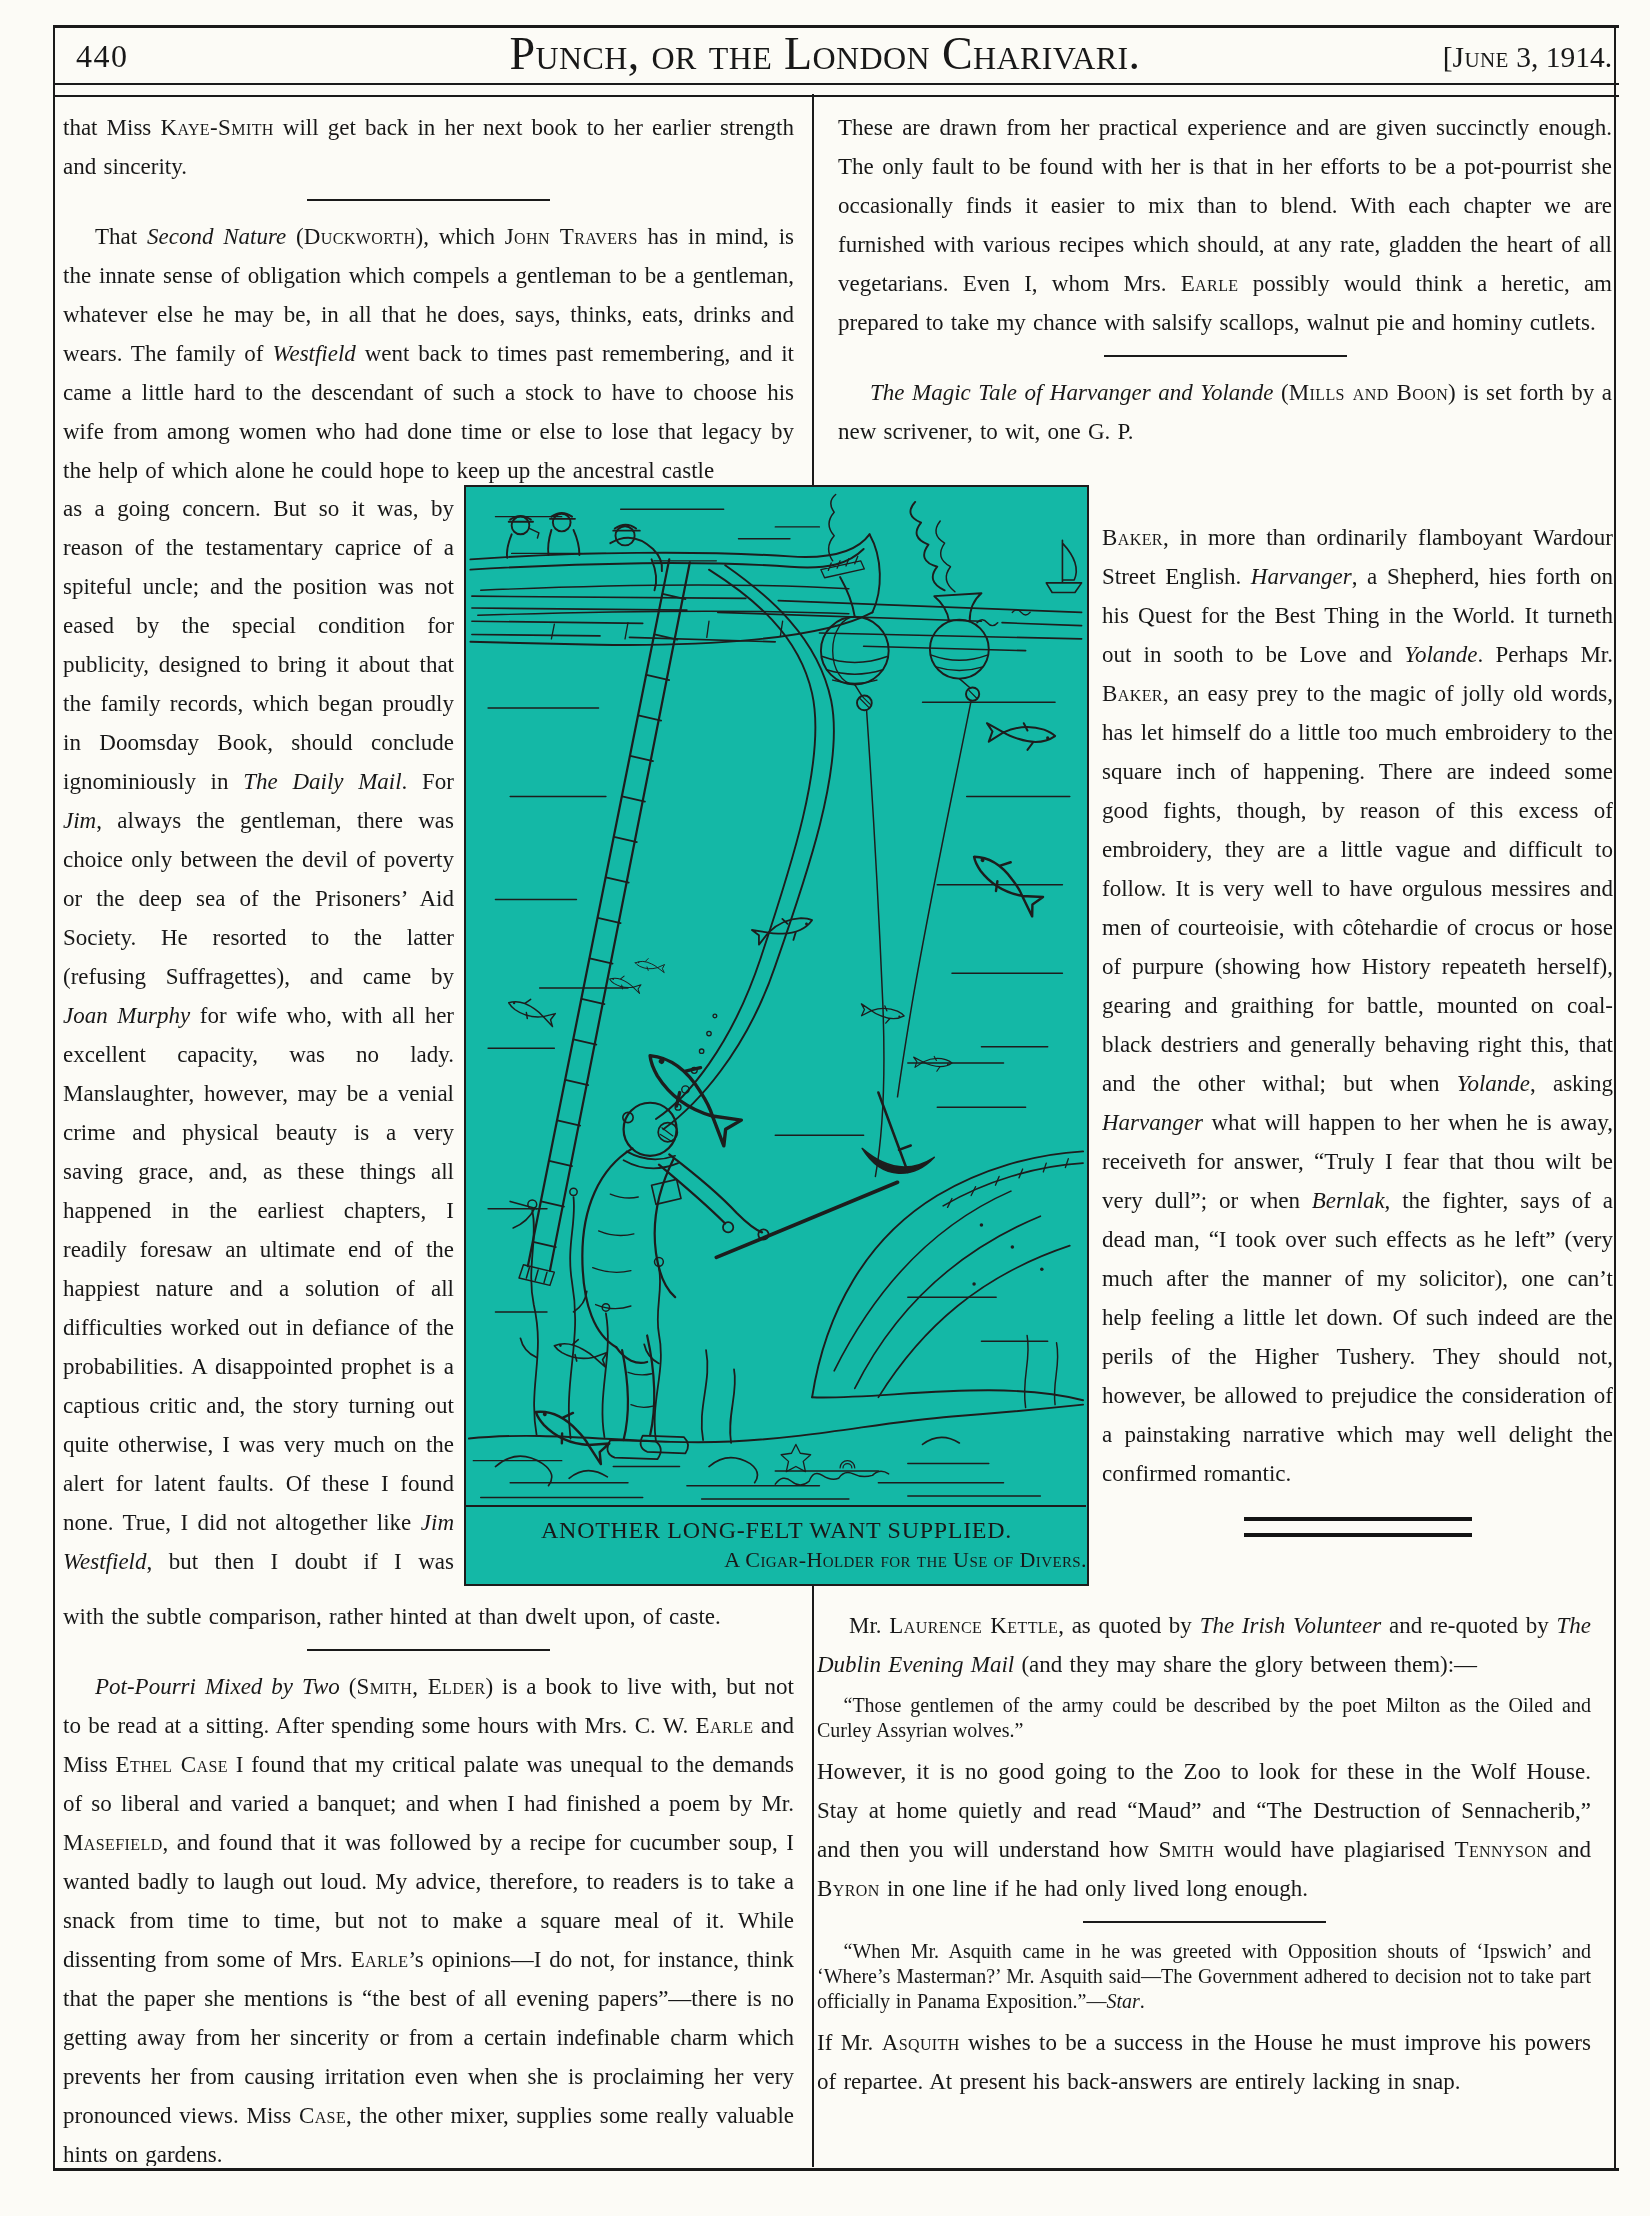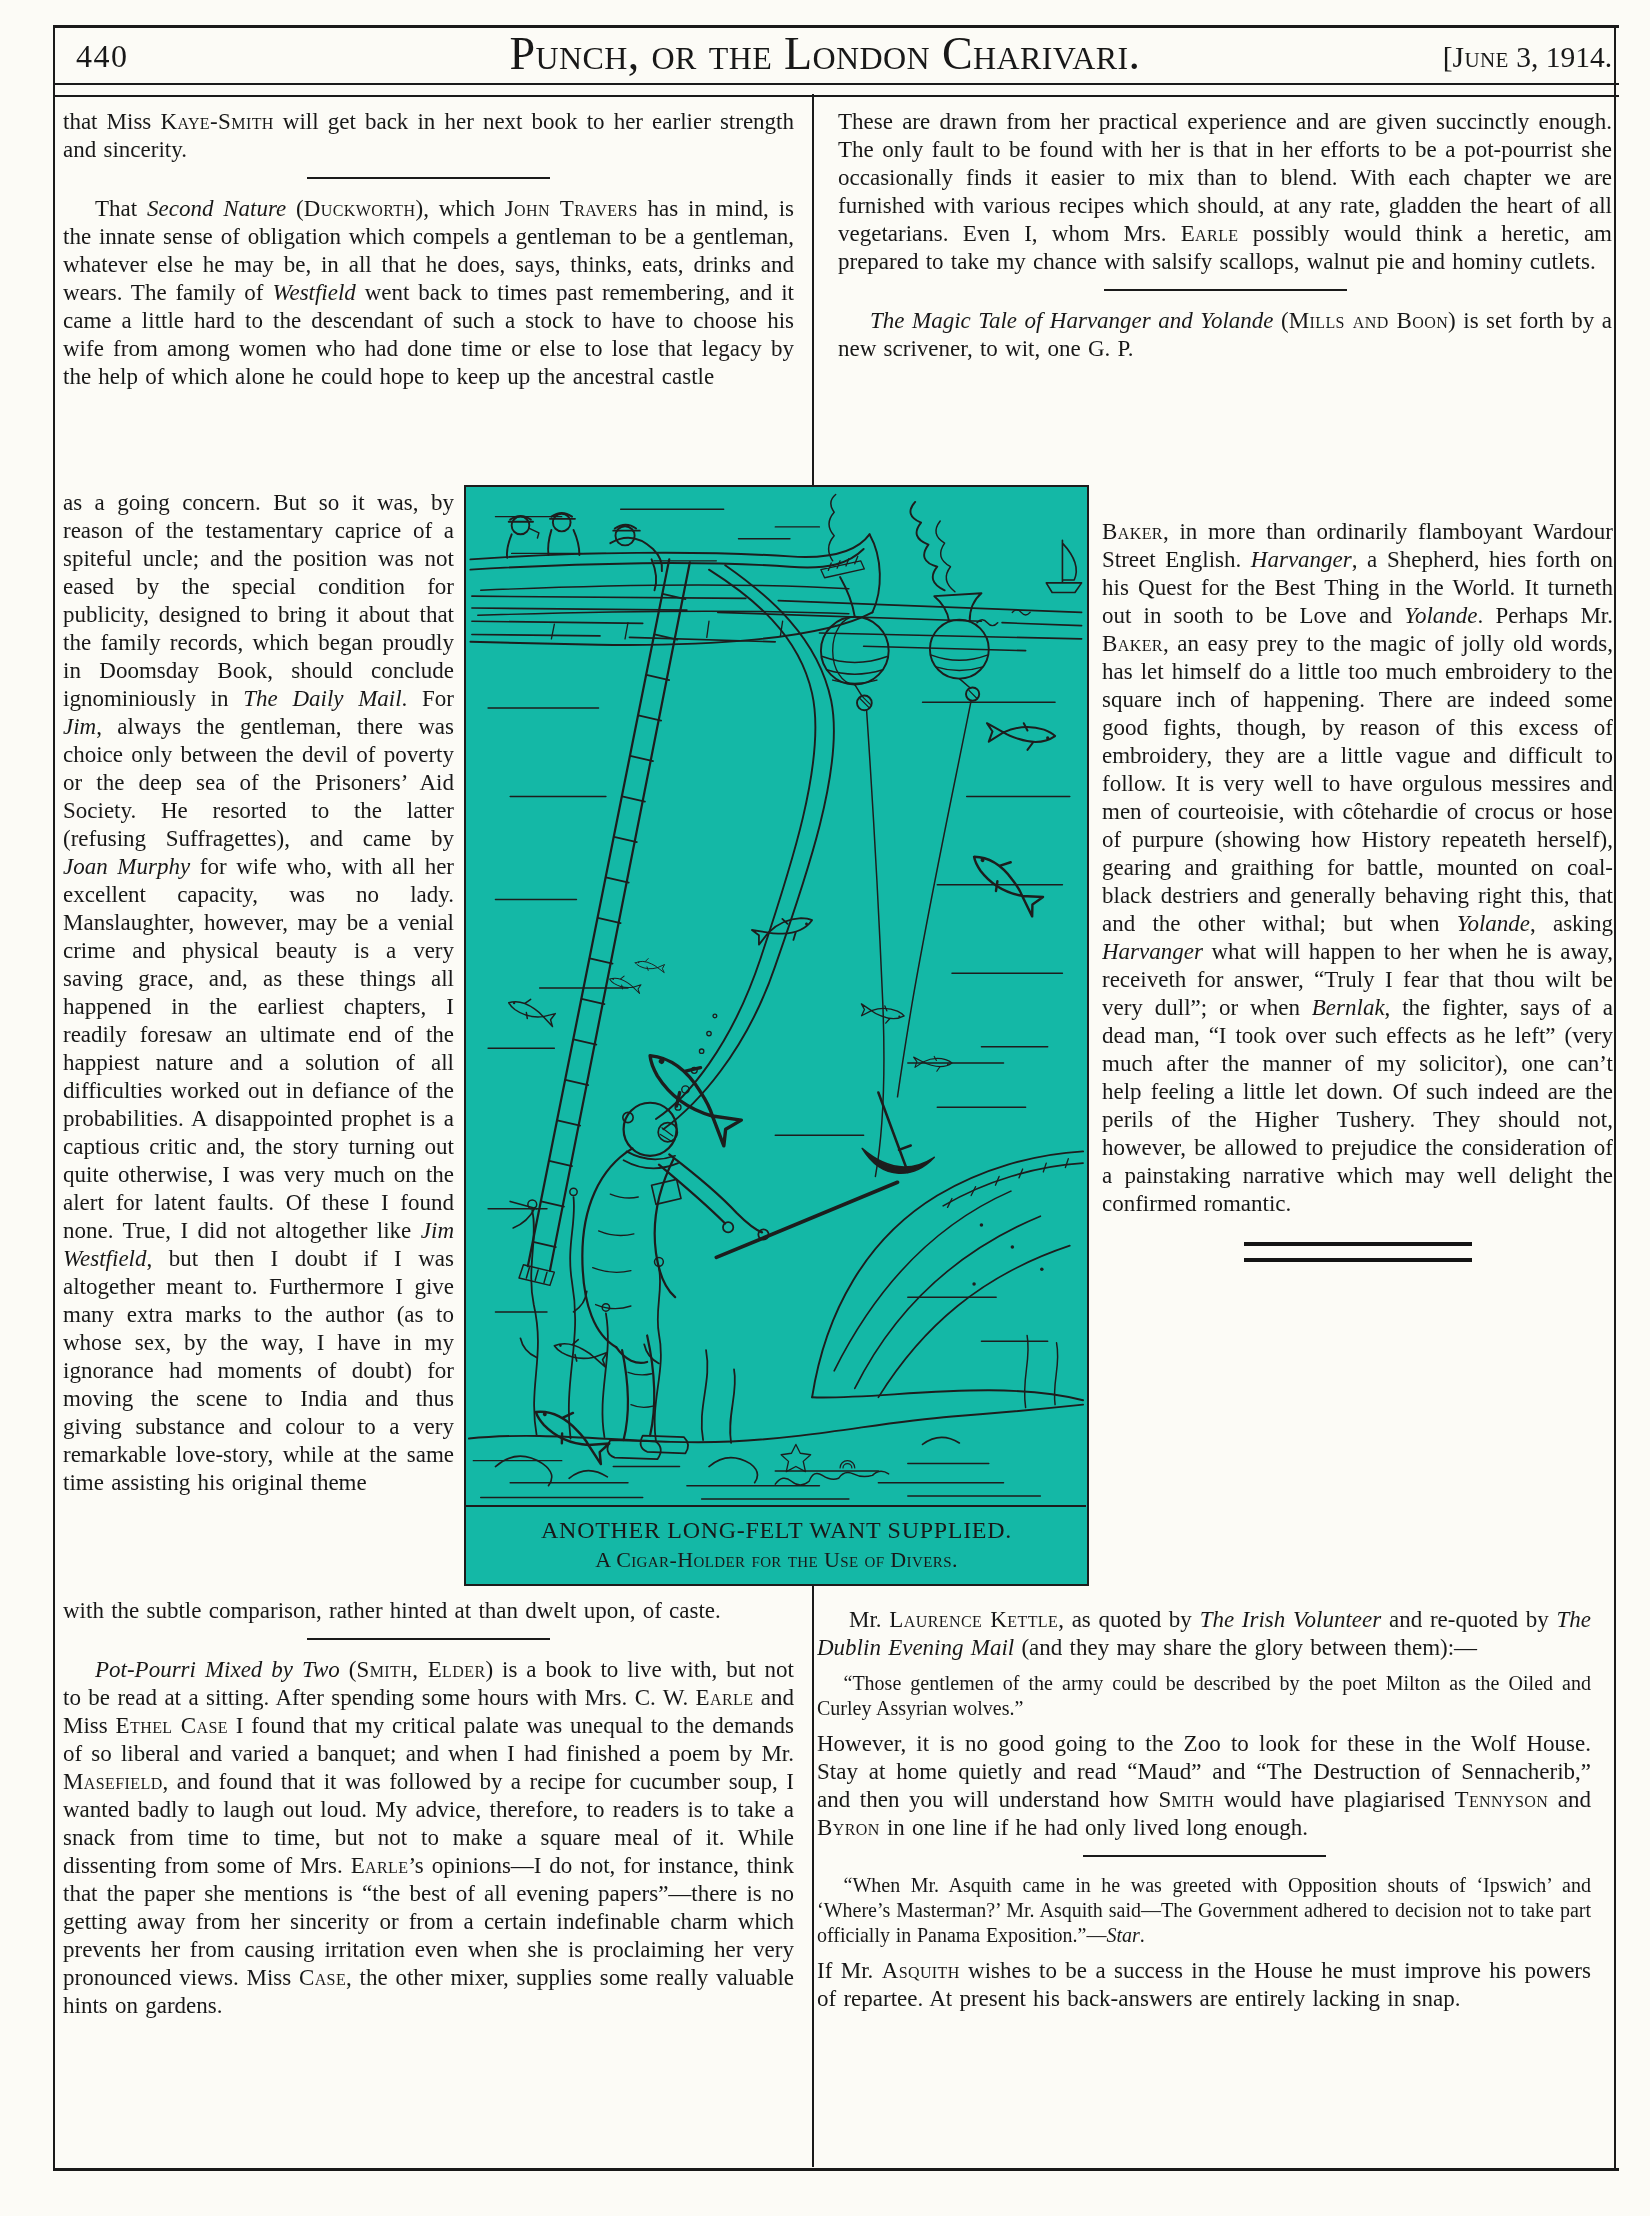"that Miss Kaye-Smith will get" .para { line-height: 28px -> 39px }
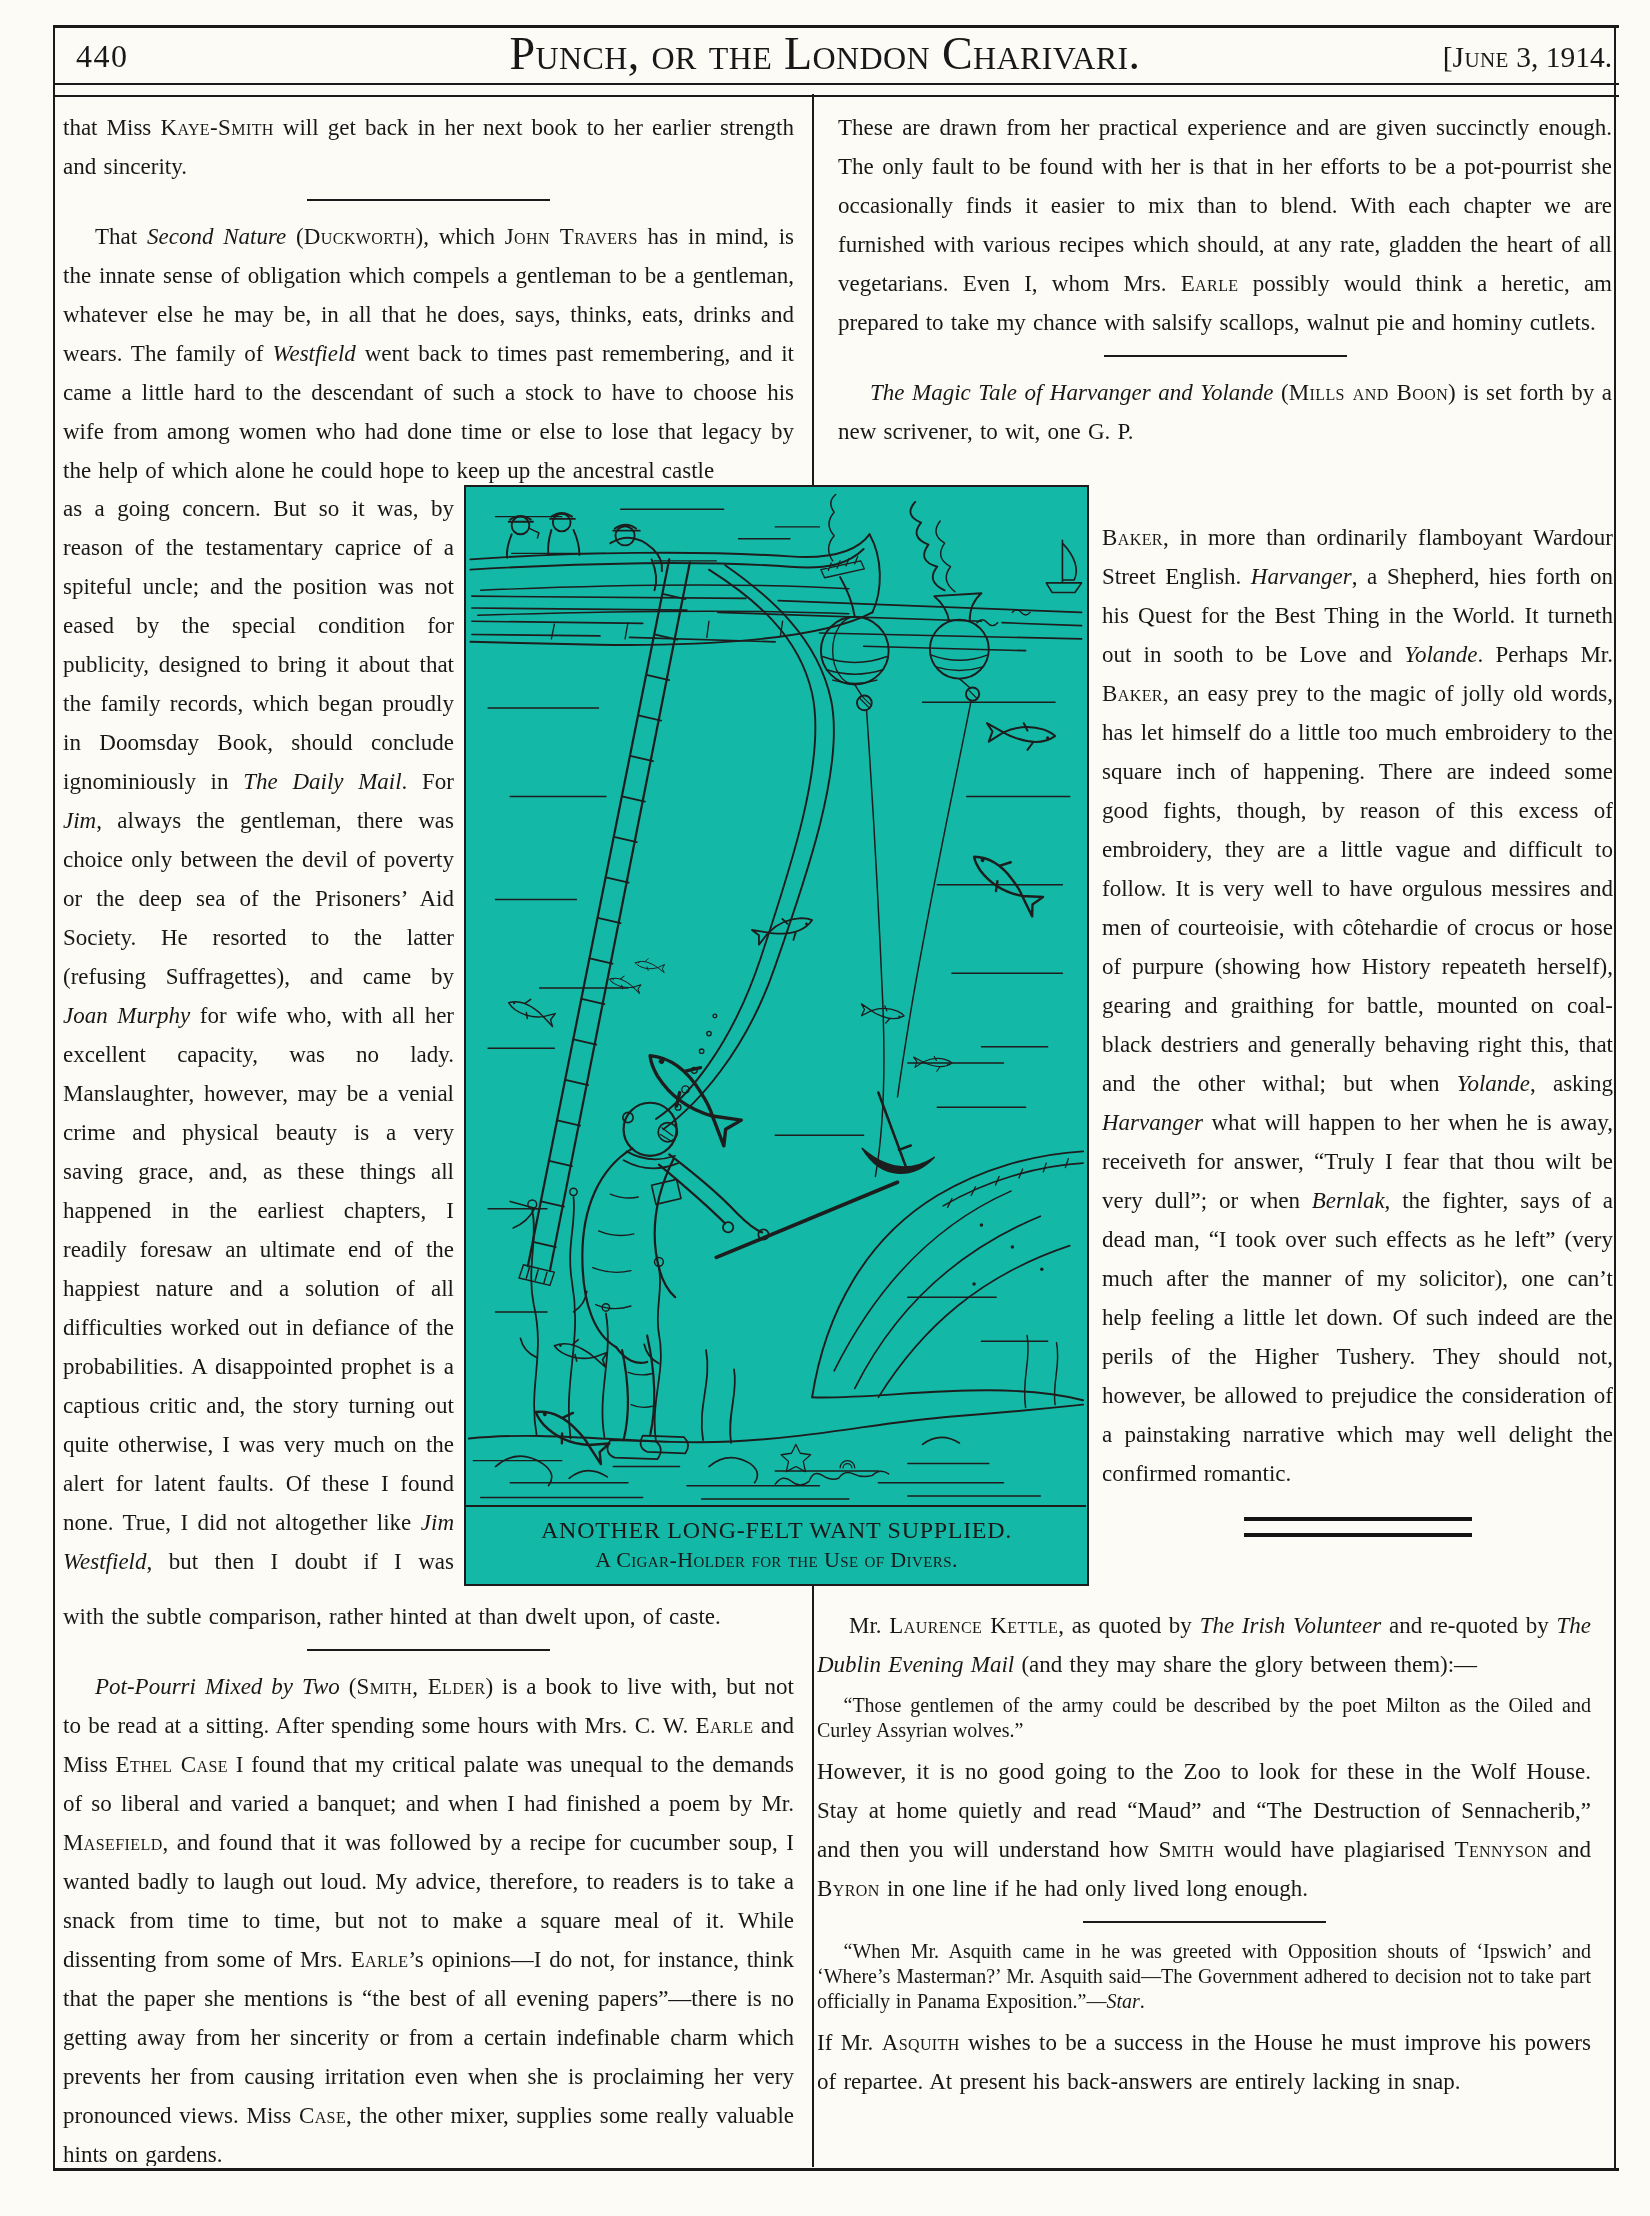"A Cigar-Holder for the Use" .capline2 { text-align: center -> right }
